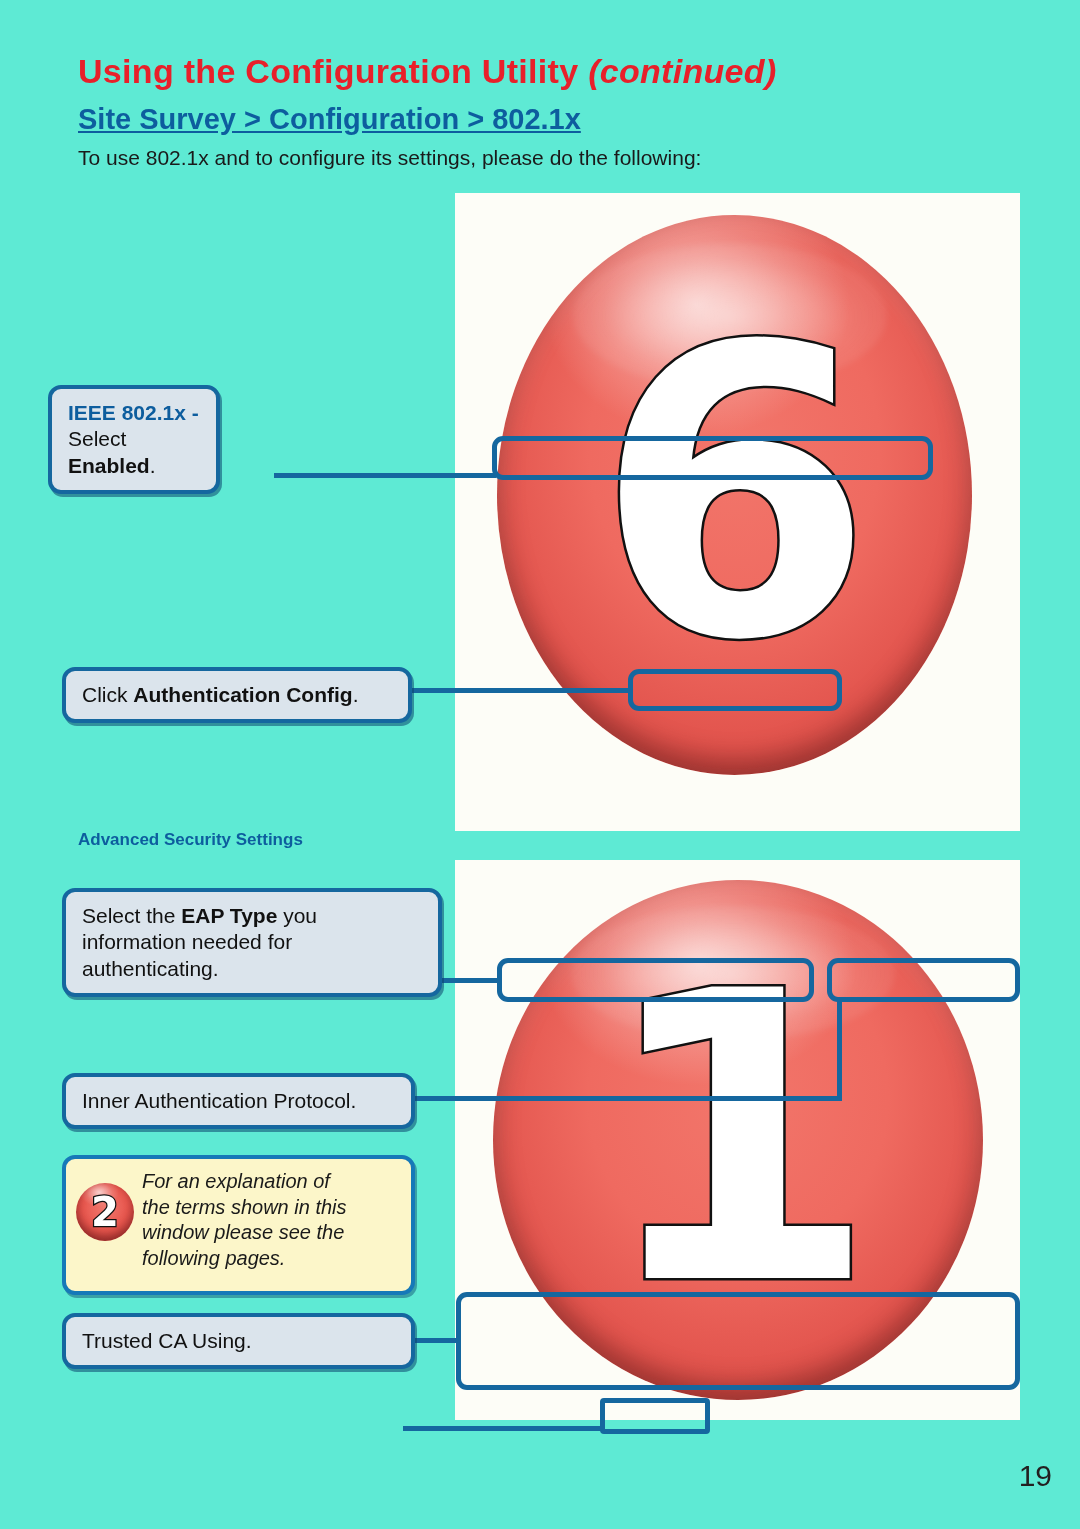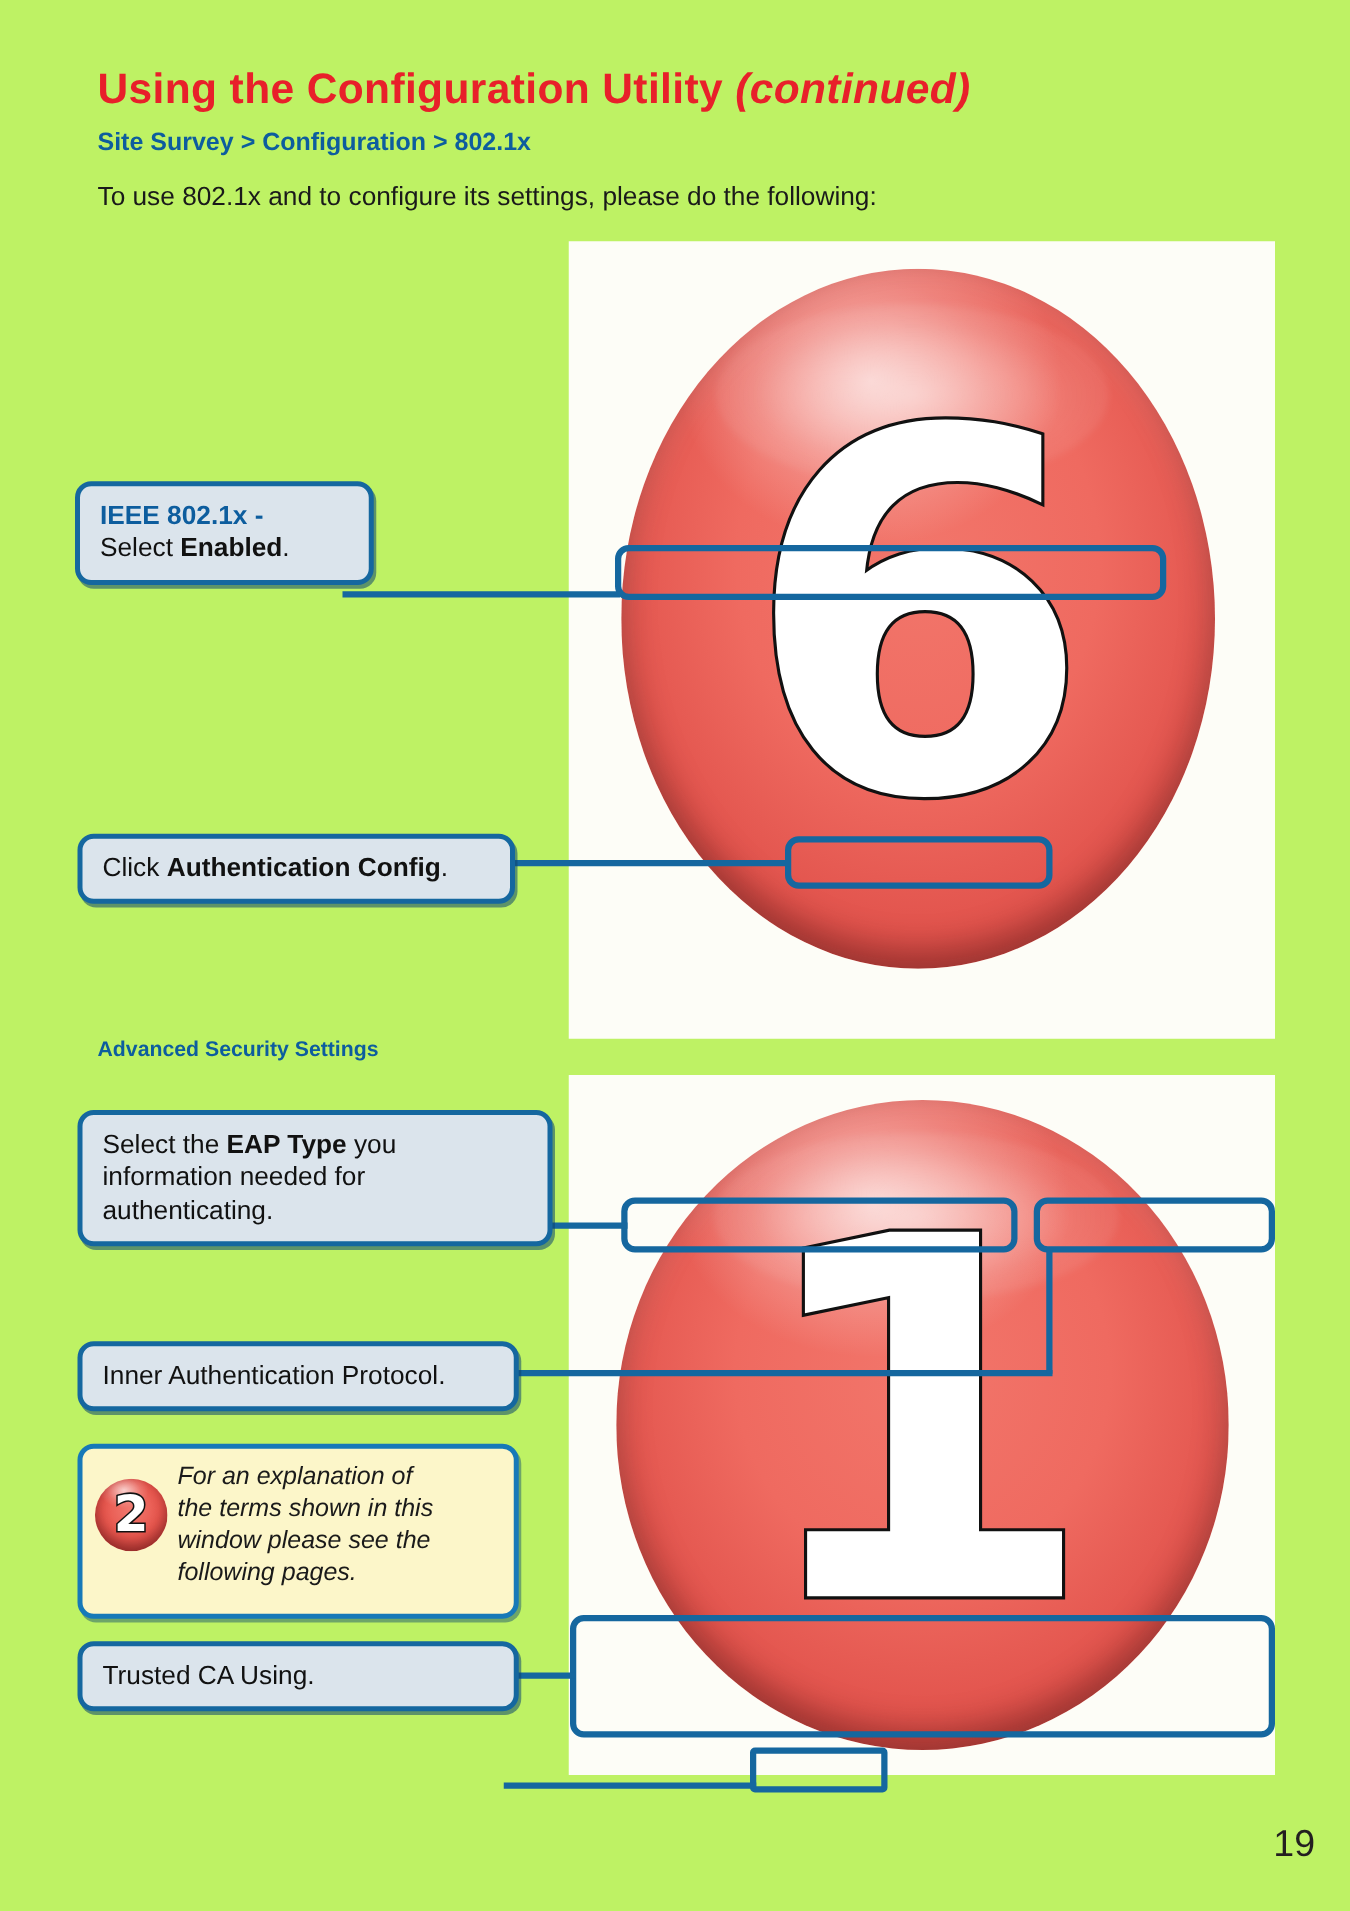"Using the Configuration Utility" #page { background: #bef264 -> #5eead4 }
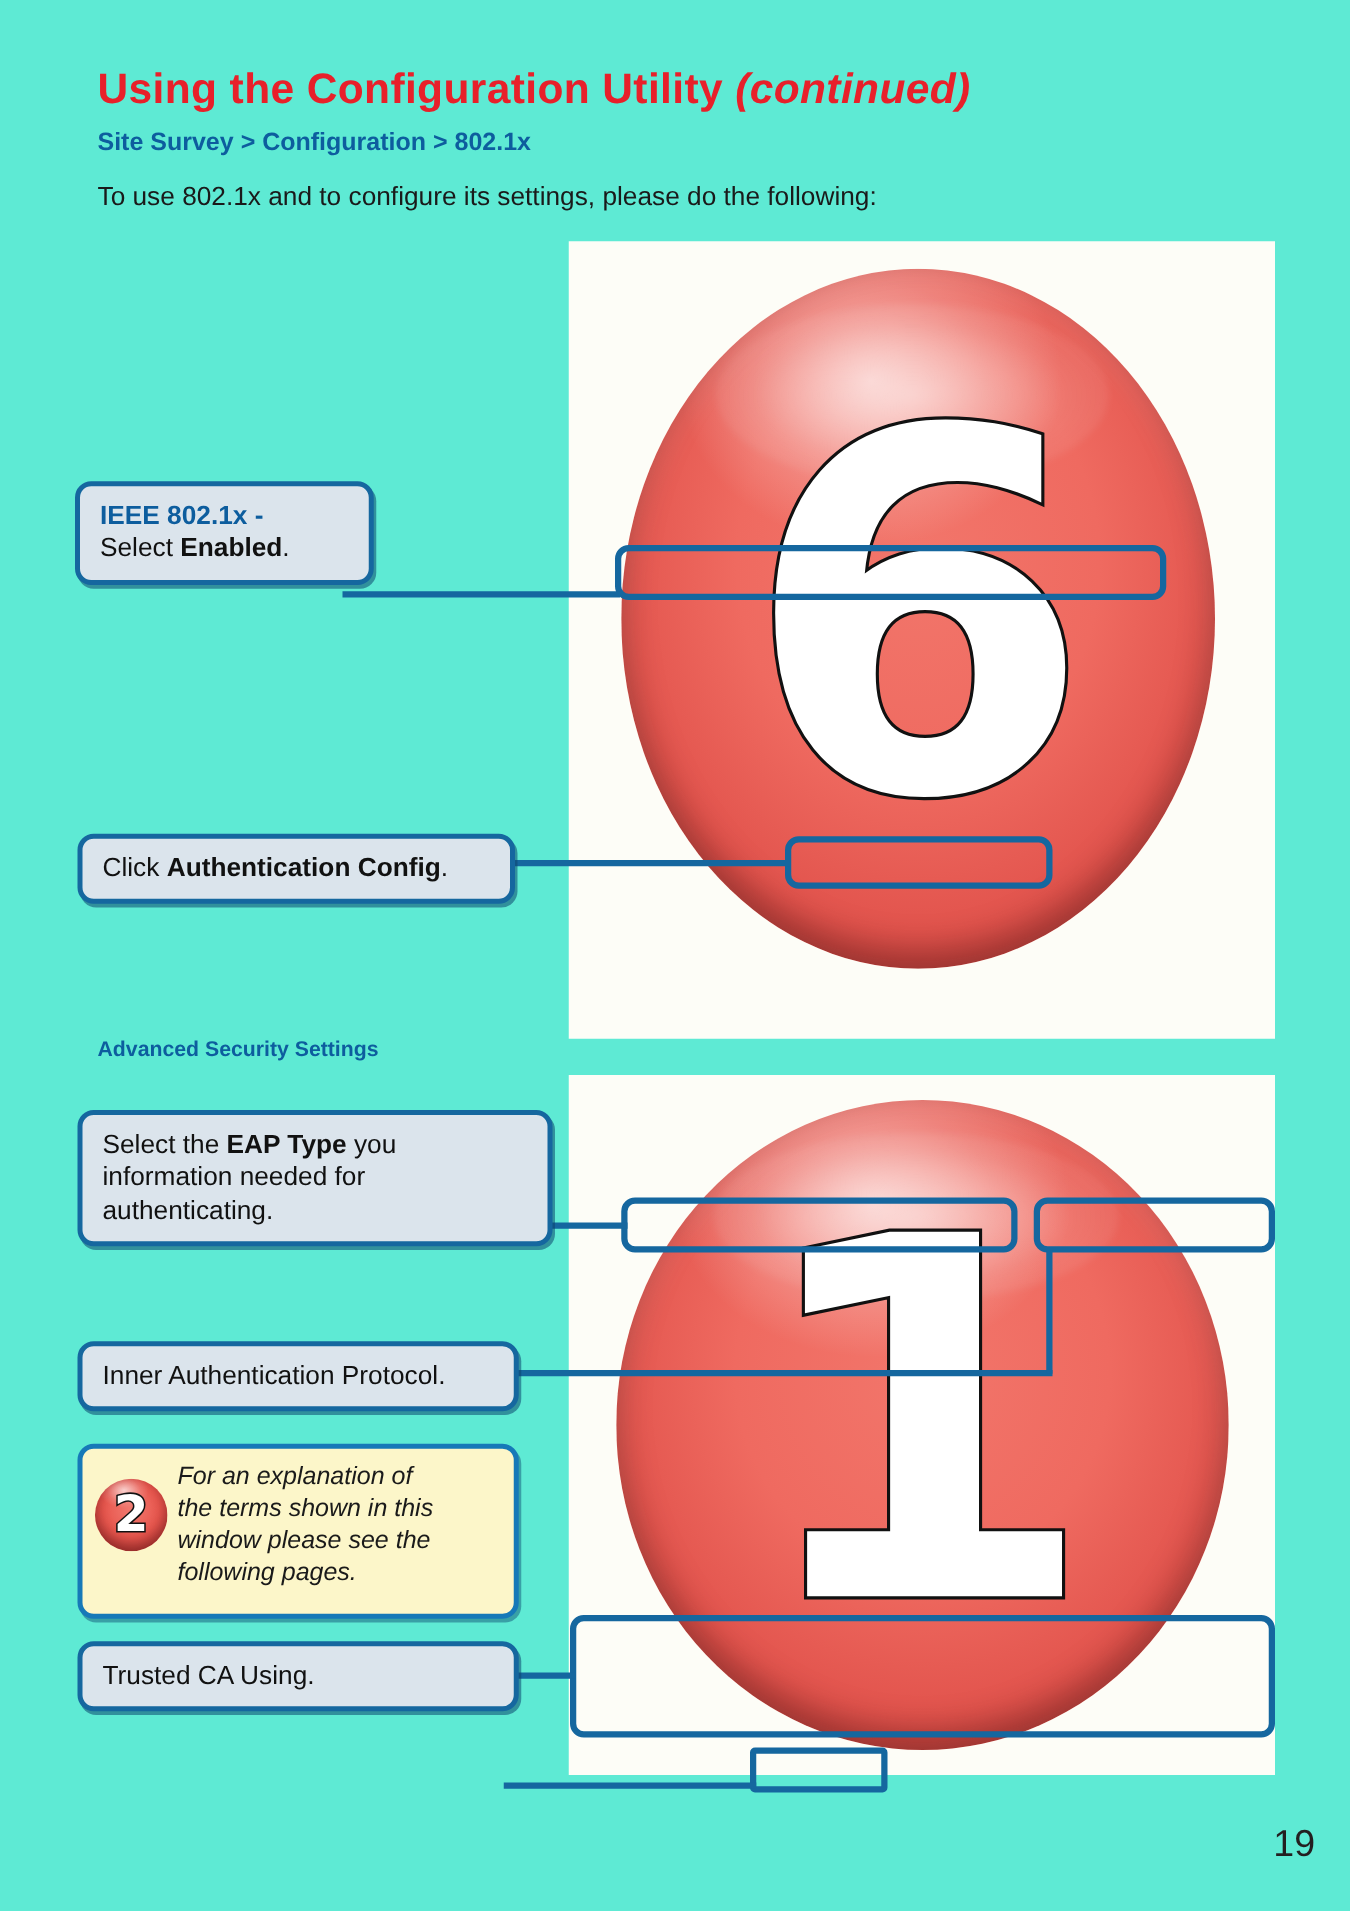"Site Survey > Configuration >" .subtitle { font-size: 20px -> 29px; text-decoration: none -> underline }
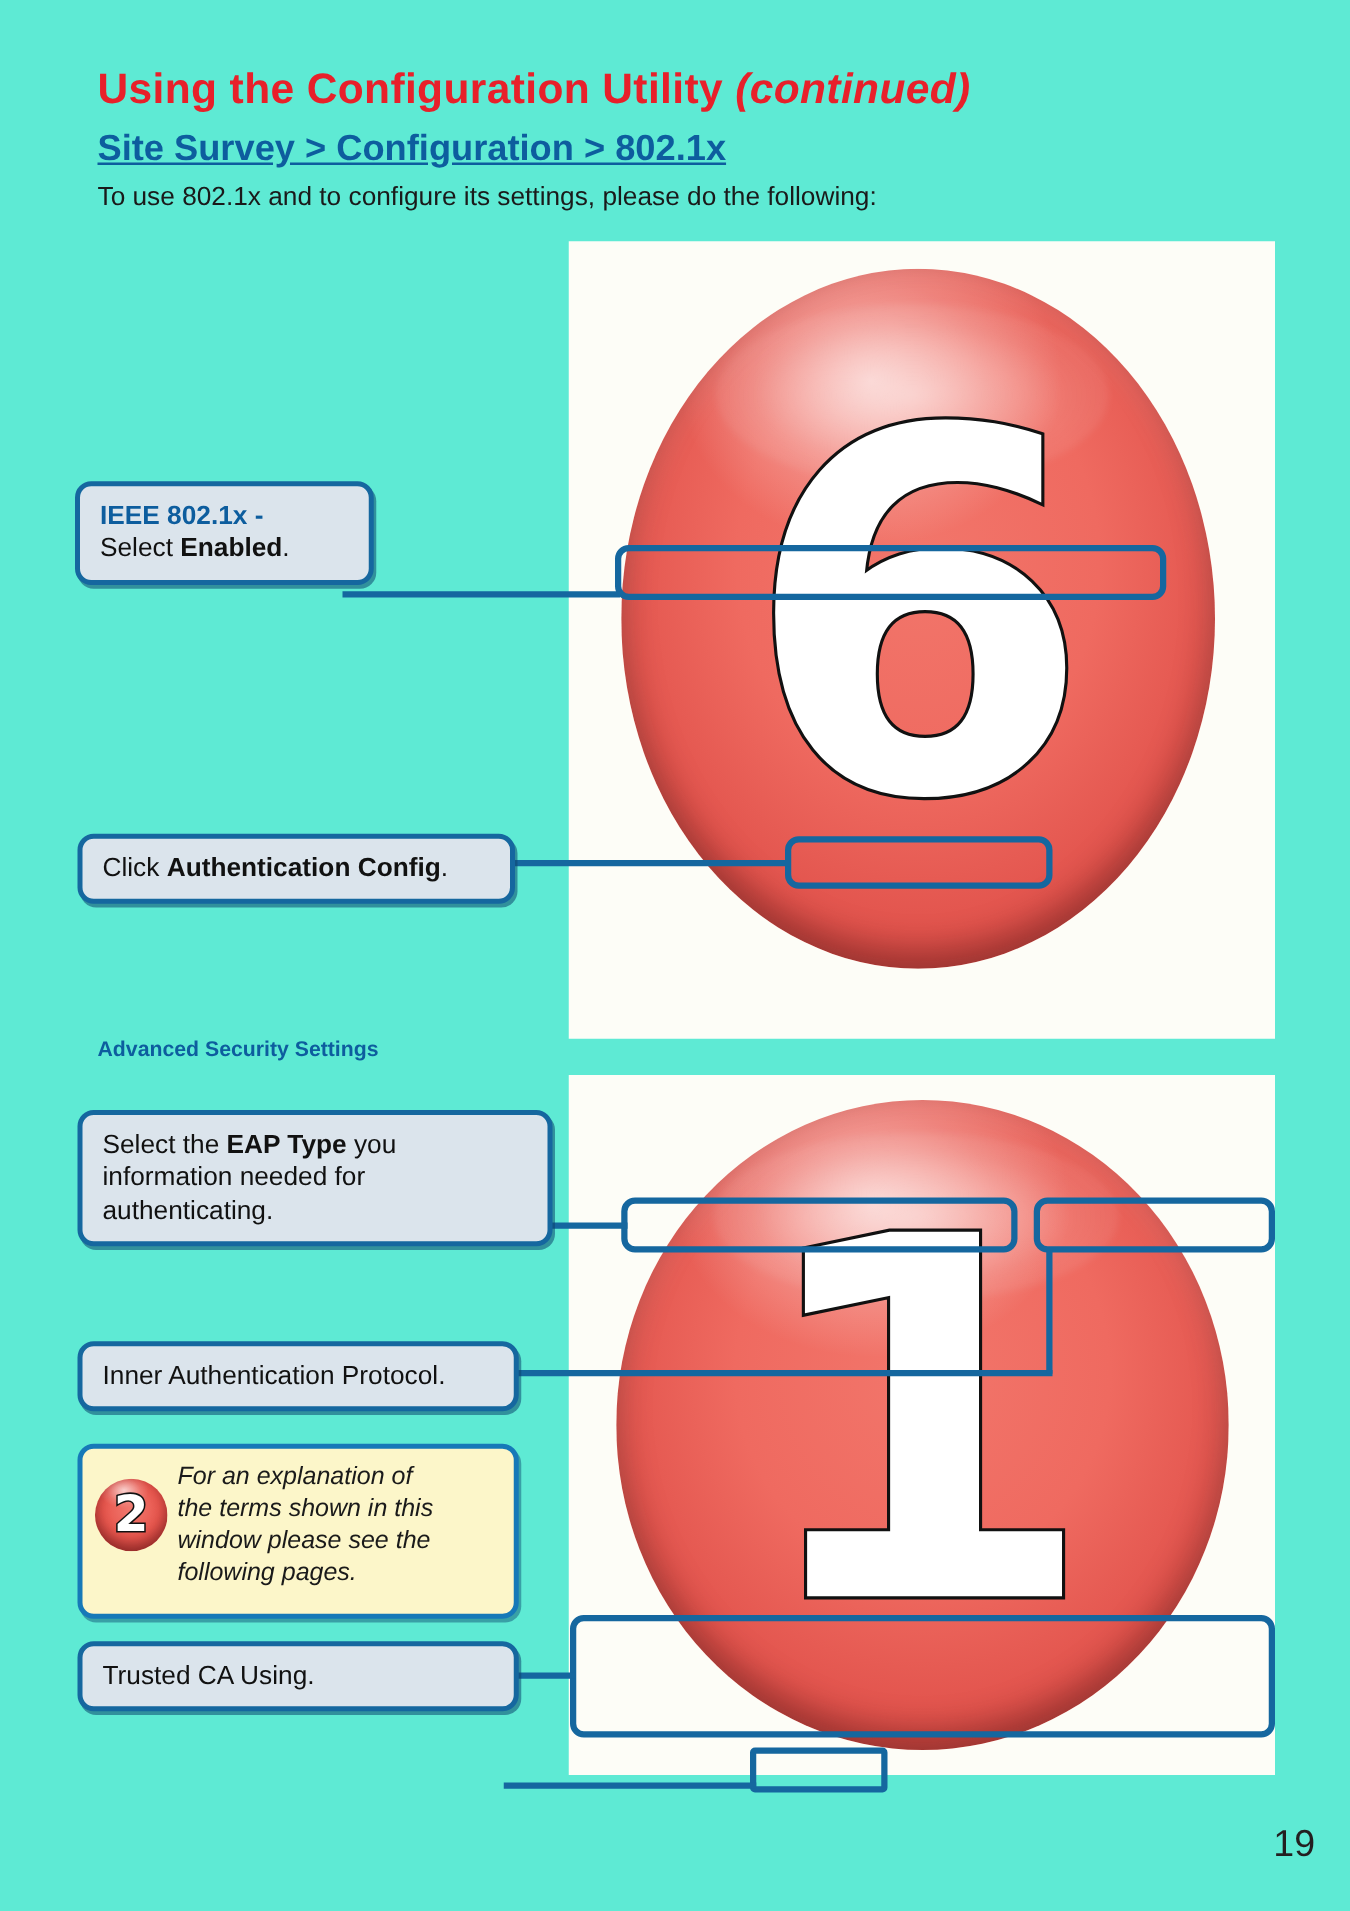"IEEE 802.1x -" div.callout { left: 60px -> 48px; width: 239px -> 172px }
